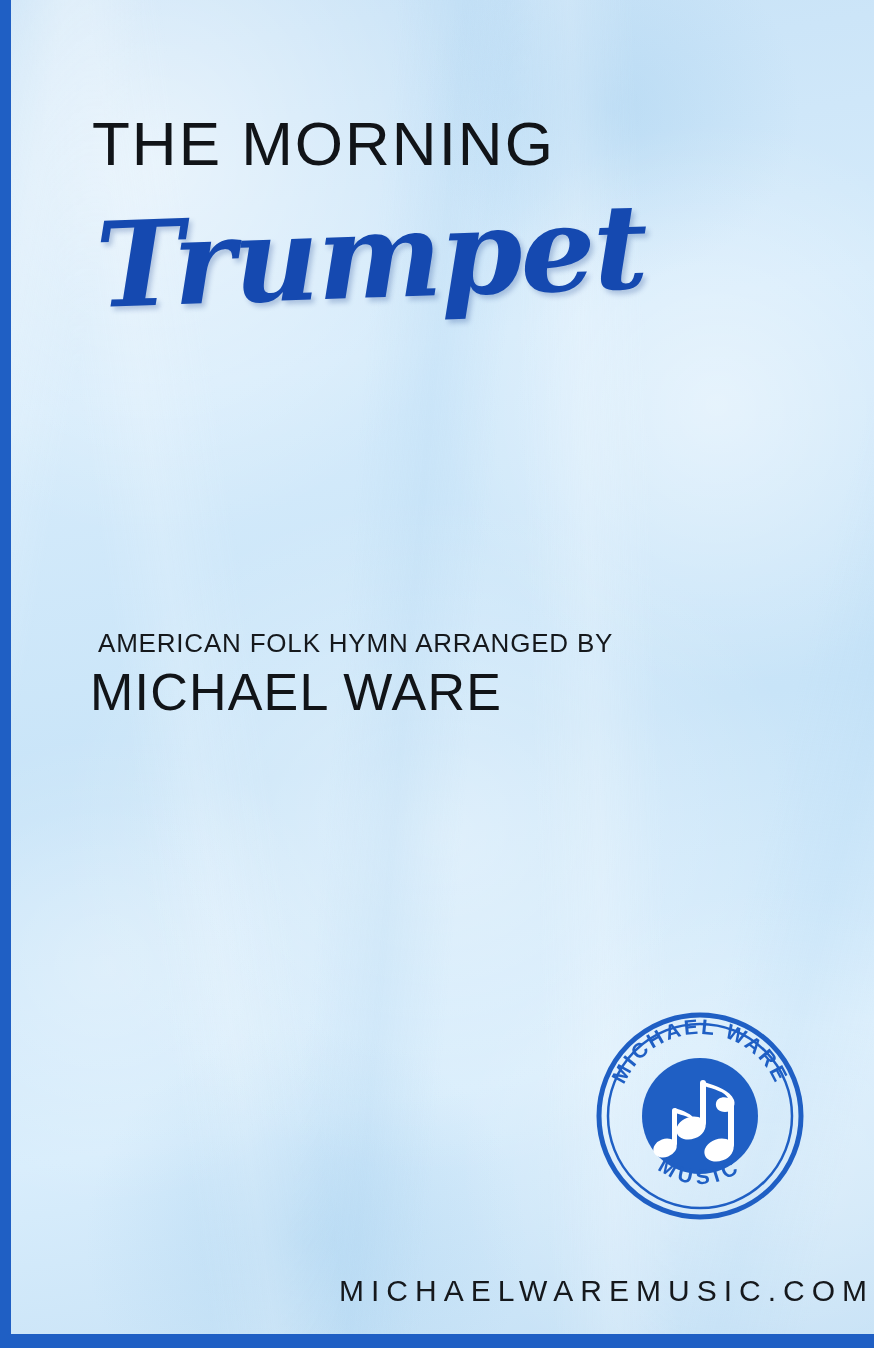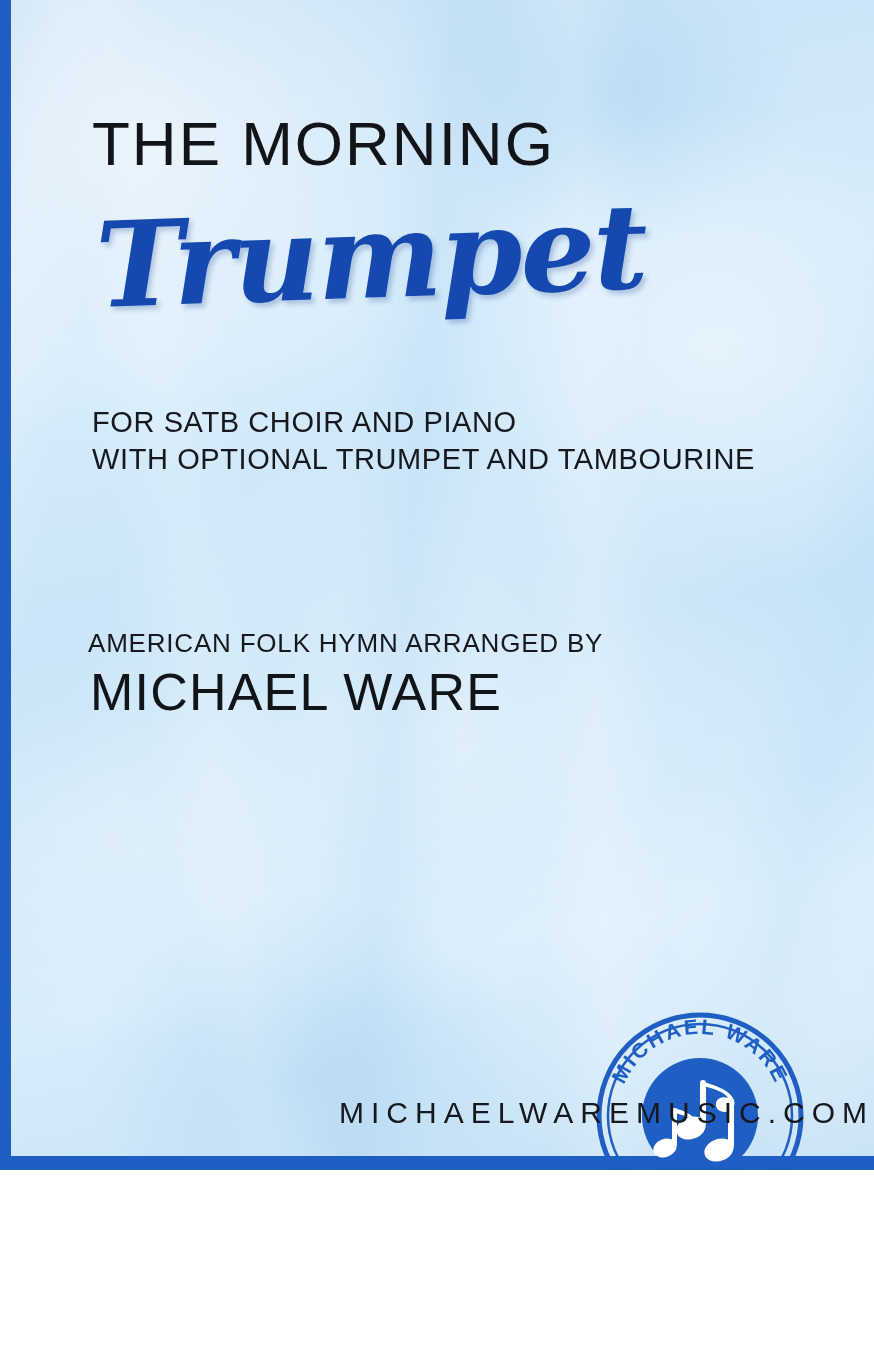"THE MORNING" .page { height: 1170px -> 1348px }
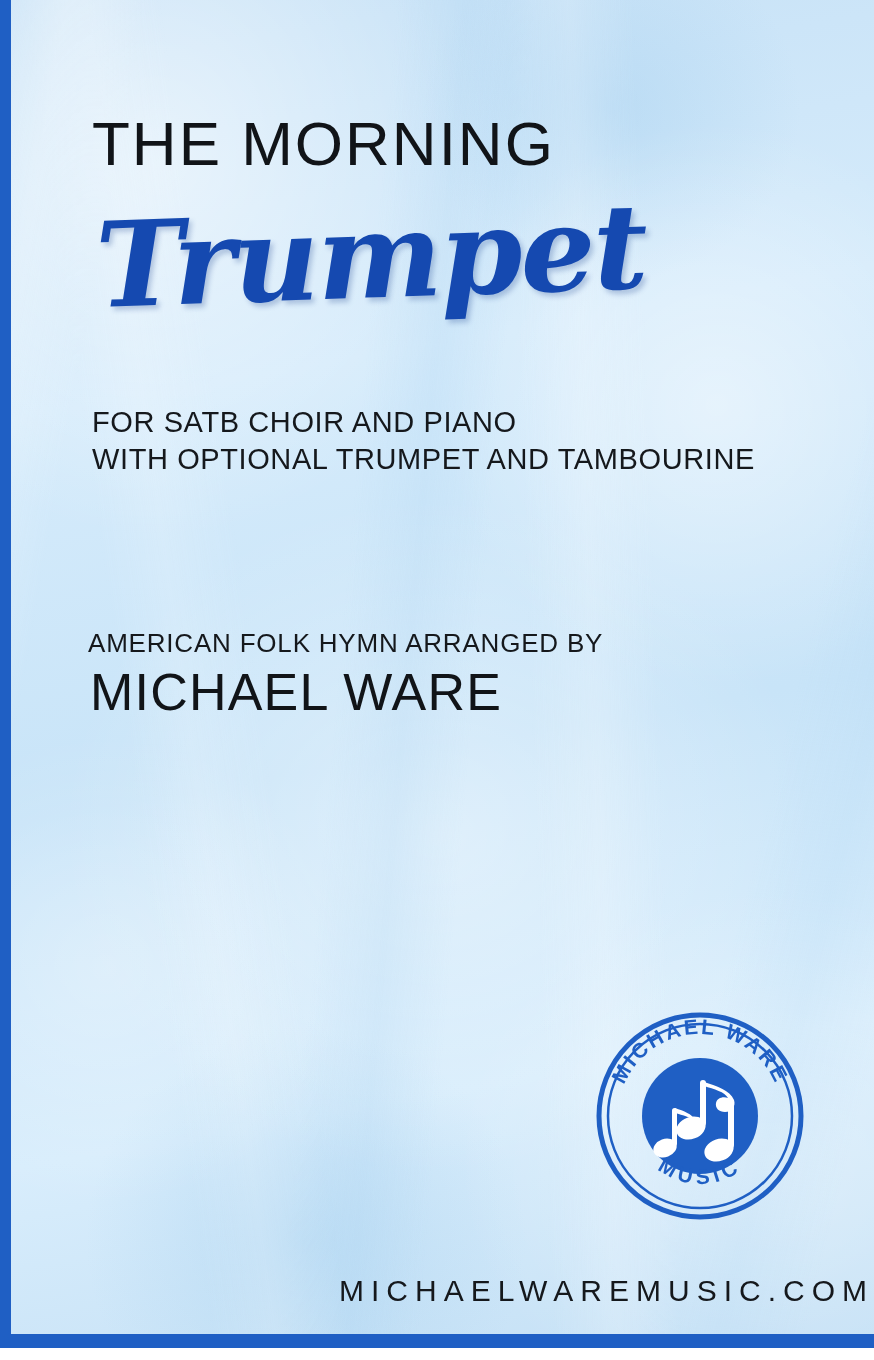"FOR SATB CHOIR AND PIANO" div.subtitle { html: <div> <div>FOR SATB CHOIR AND PIANO</div> <div>WITH OPTIONAL TRUMPET AND TAMBOURINE</div> </div> -> none }
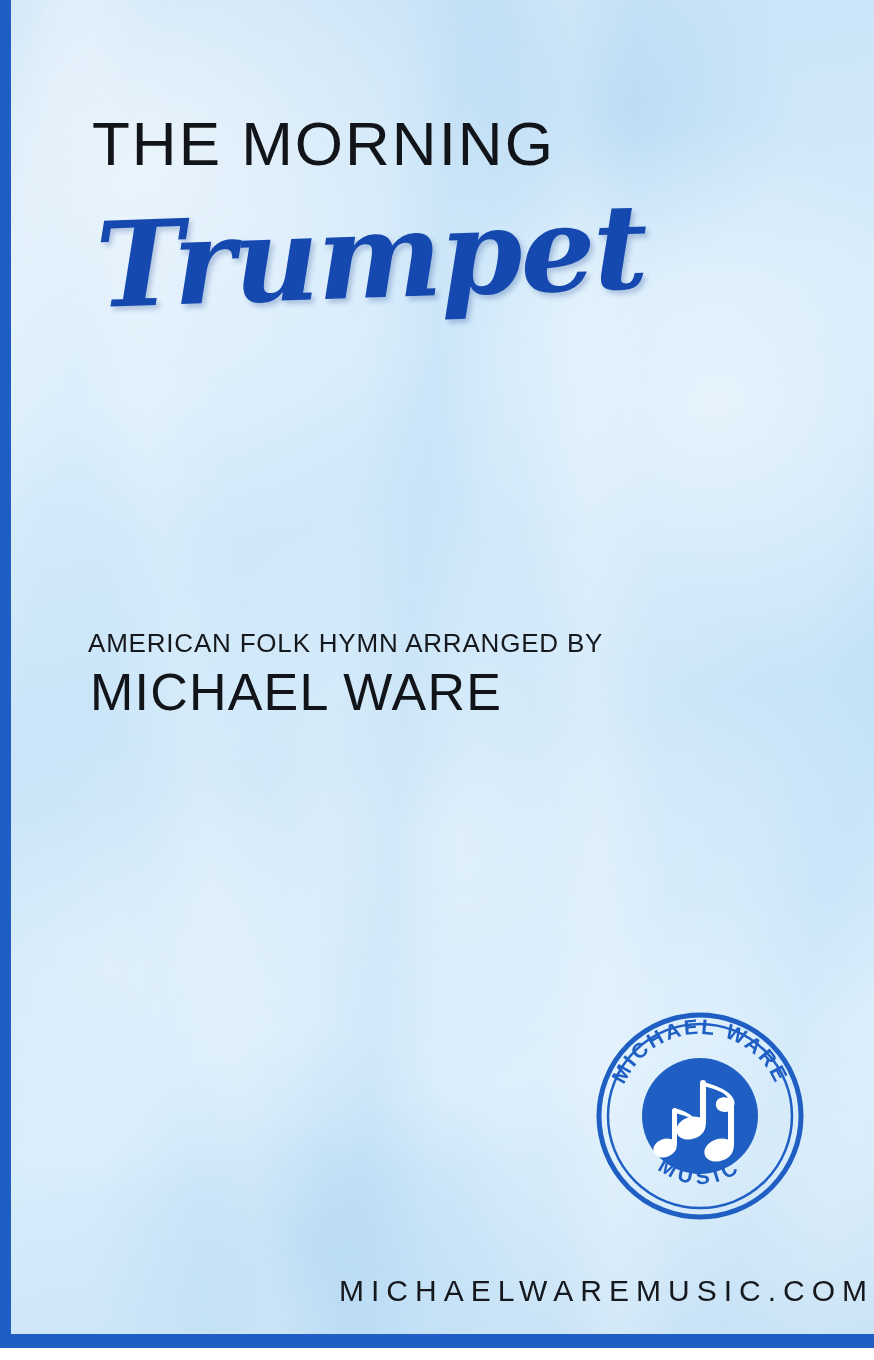"AMERICAN FOLK HYMN ARRANGED BY" .credit-line { left: 88px -> 98px }
